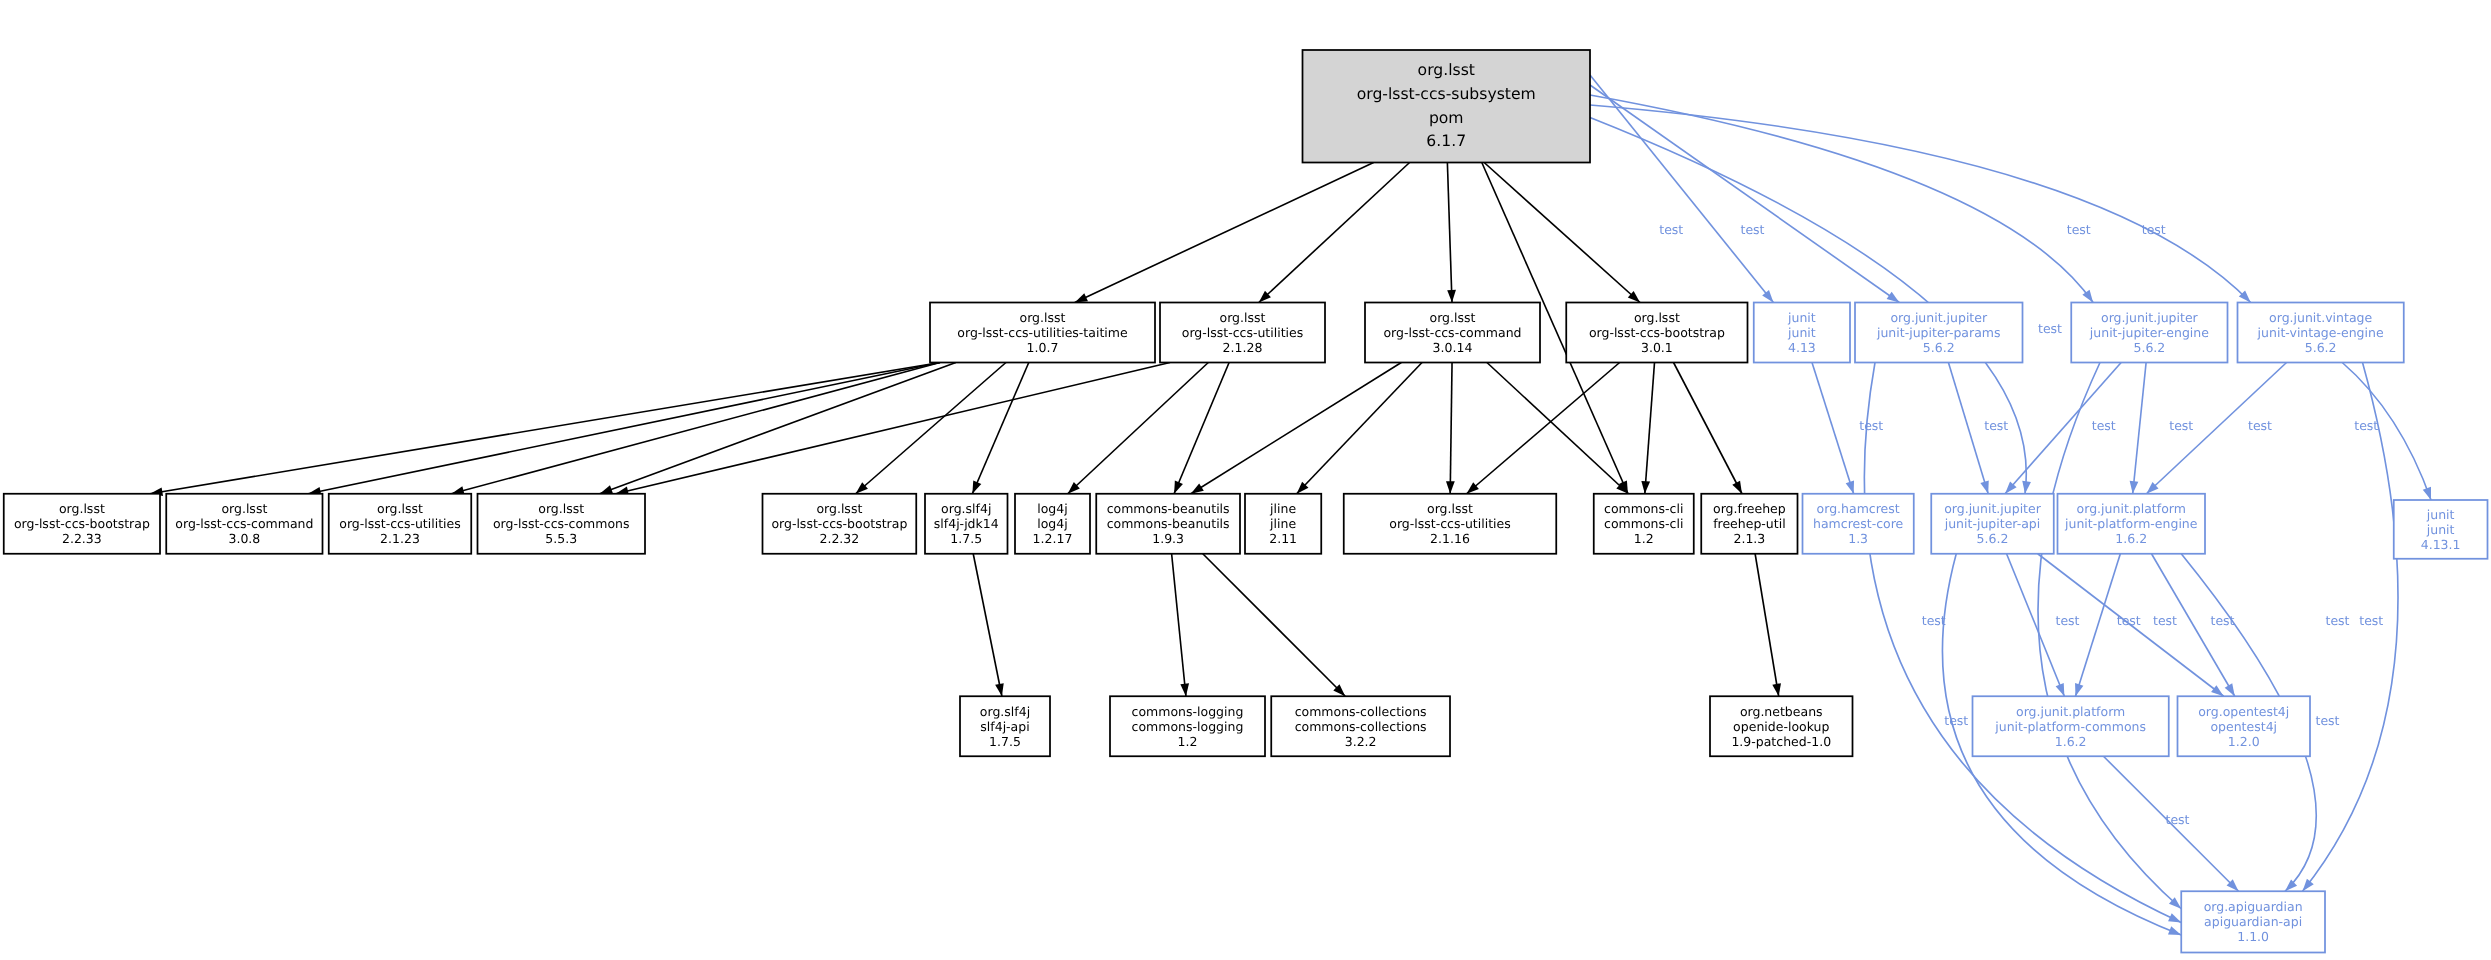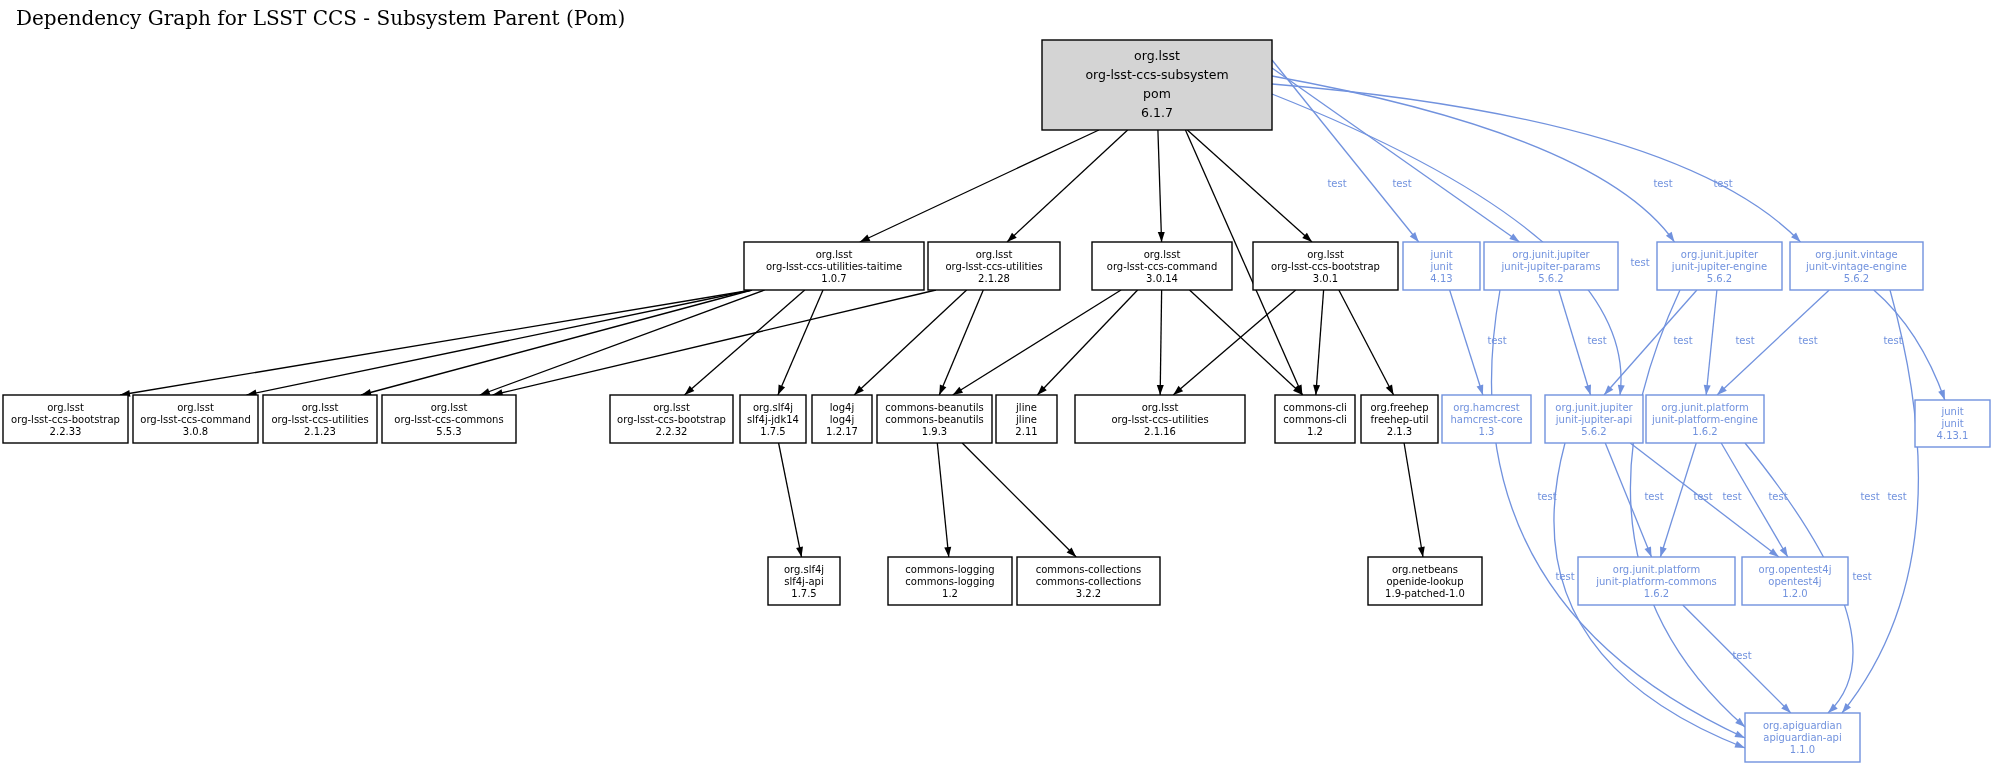"Dependency Graph for LSST CCS" div.title { html: <div>Dependency Graph for LSST CCS - Subsystem Parent (Pom)</div> -> none }
